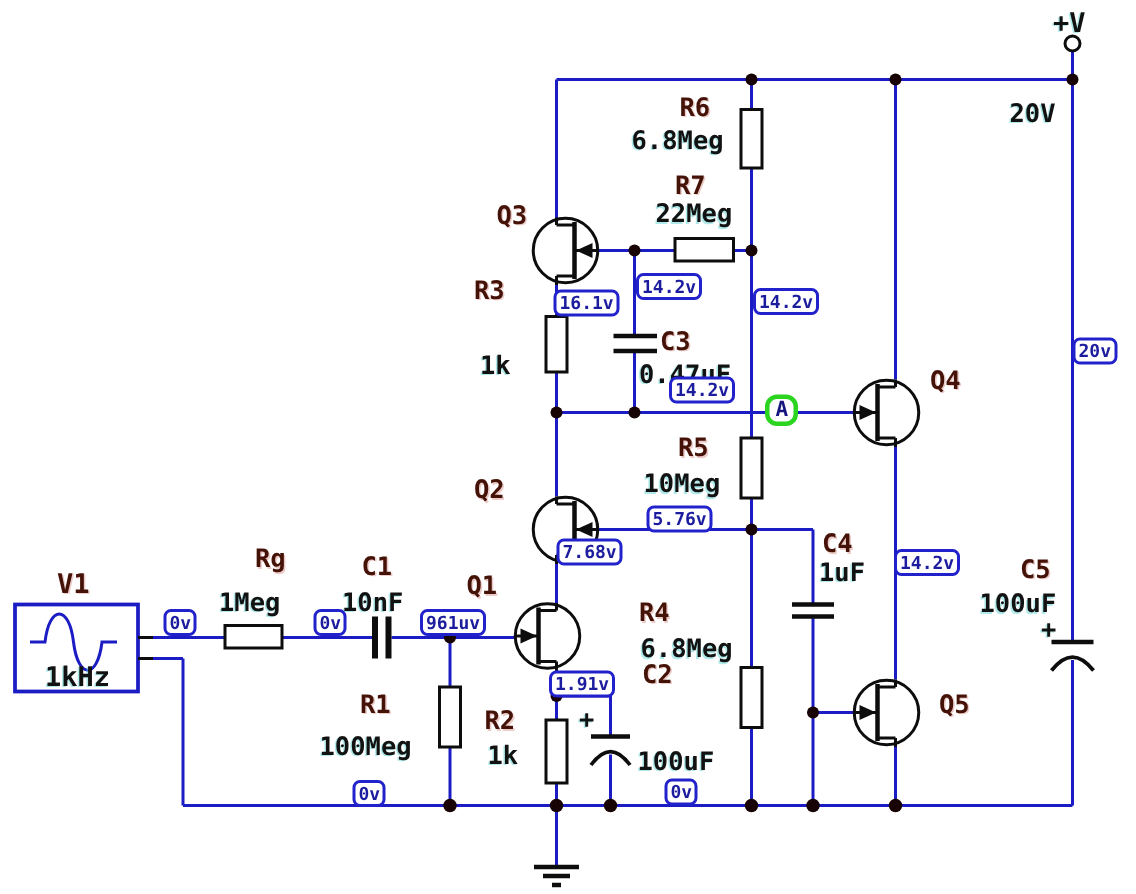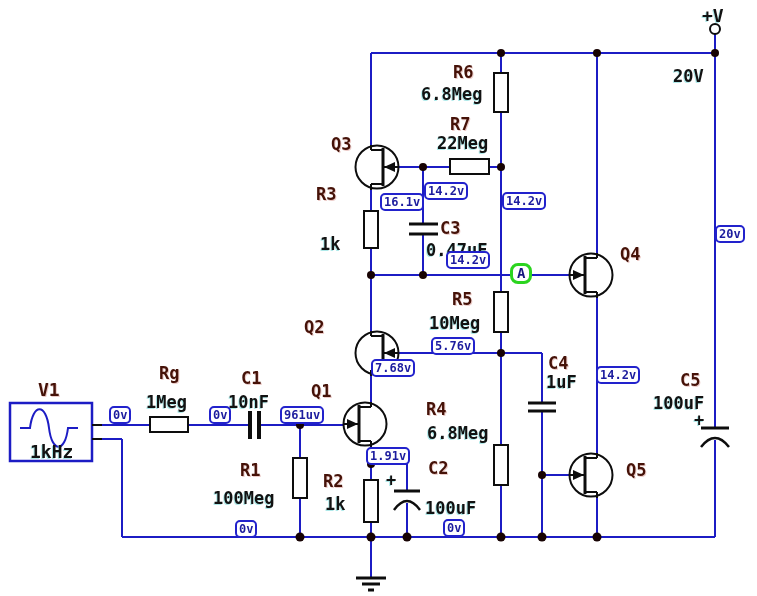"16.1v" div.badge { left: 380px -> 369px }
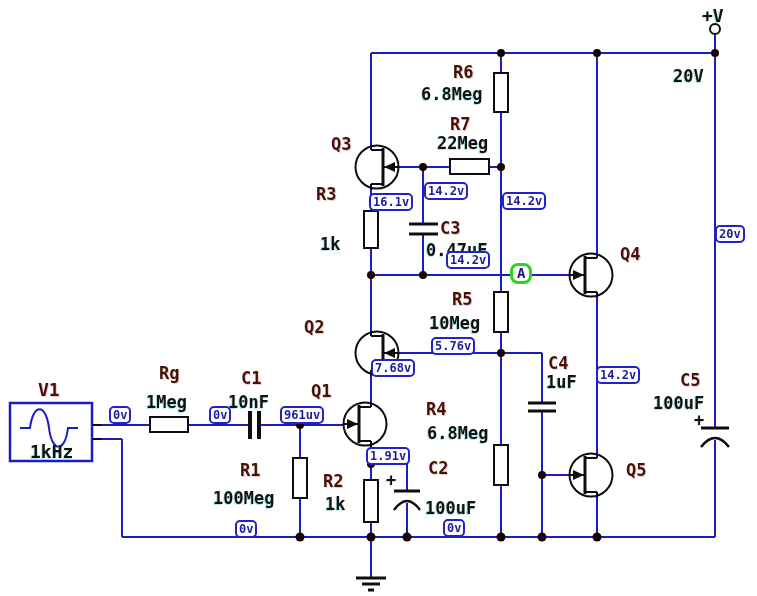"Q2" div.des { left: 304px -> 316px }
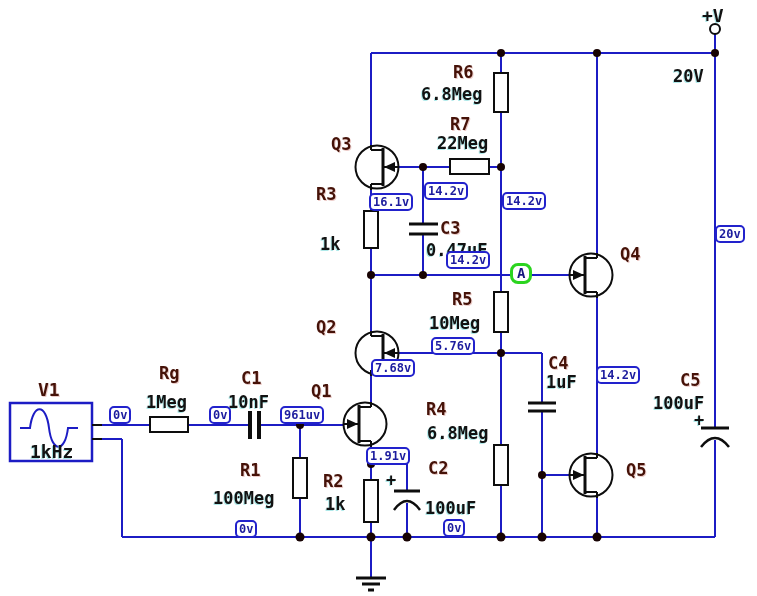"Rg" div.des { left: 159px -> 170px }
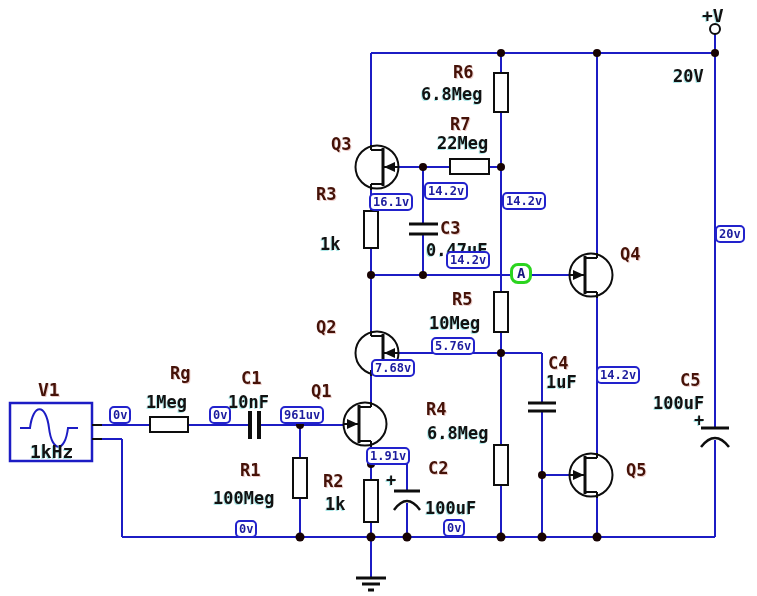"C2" div.des { top: 458px -> 440px }
